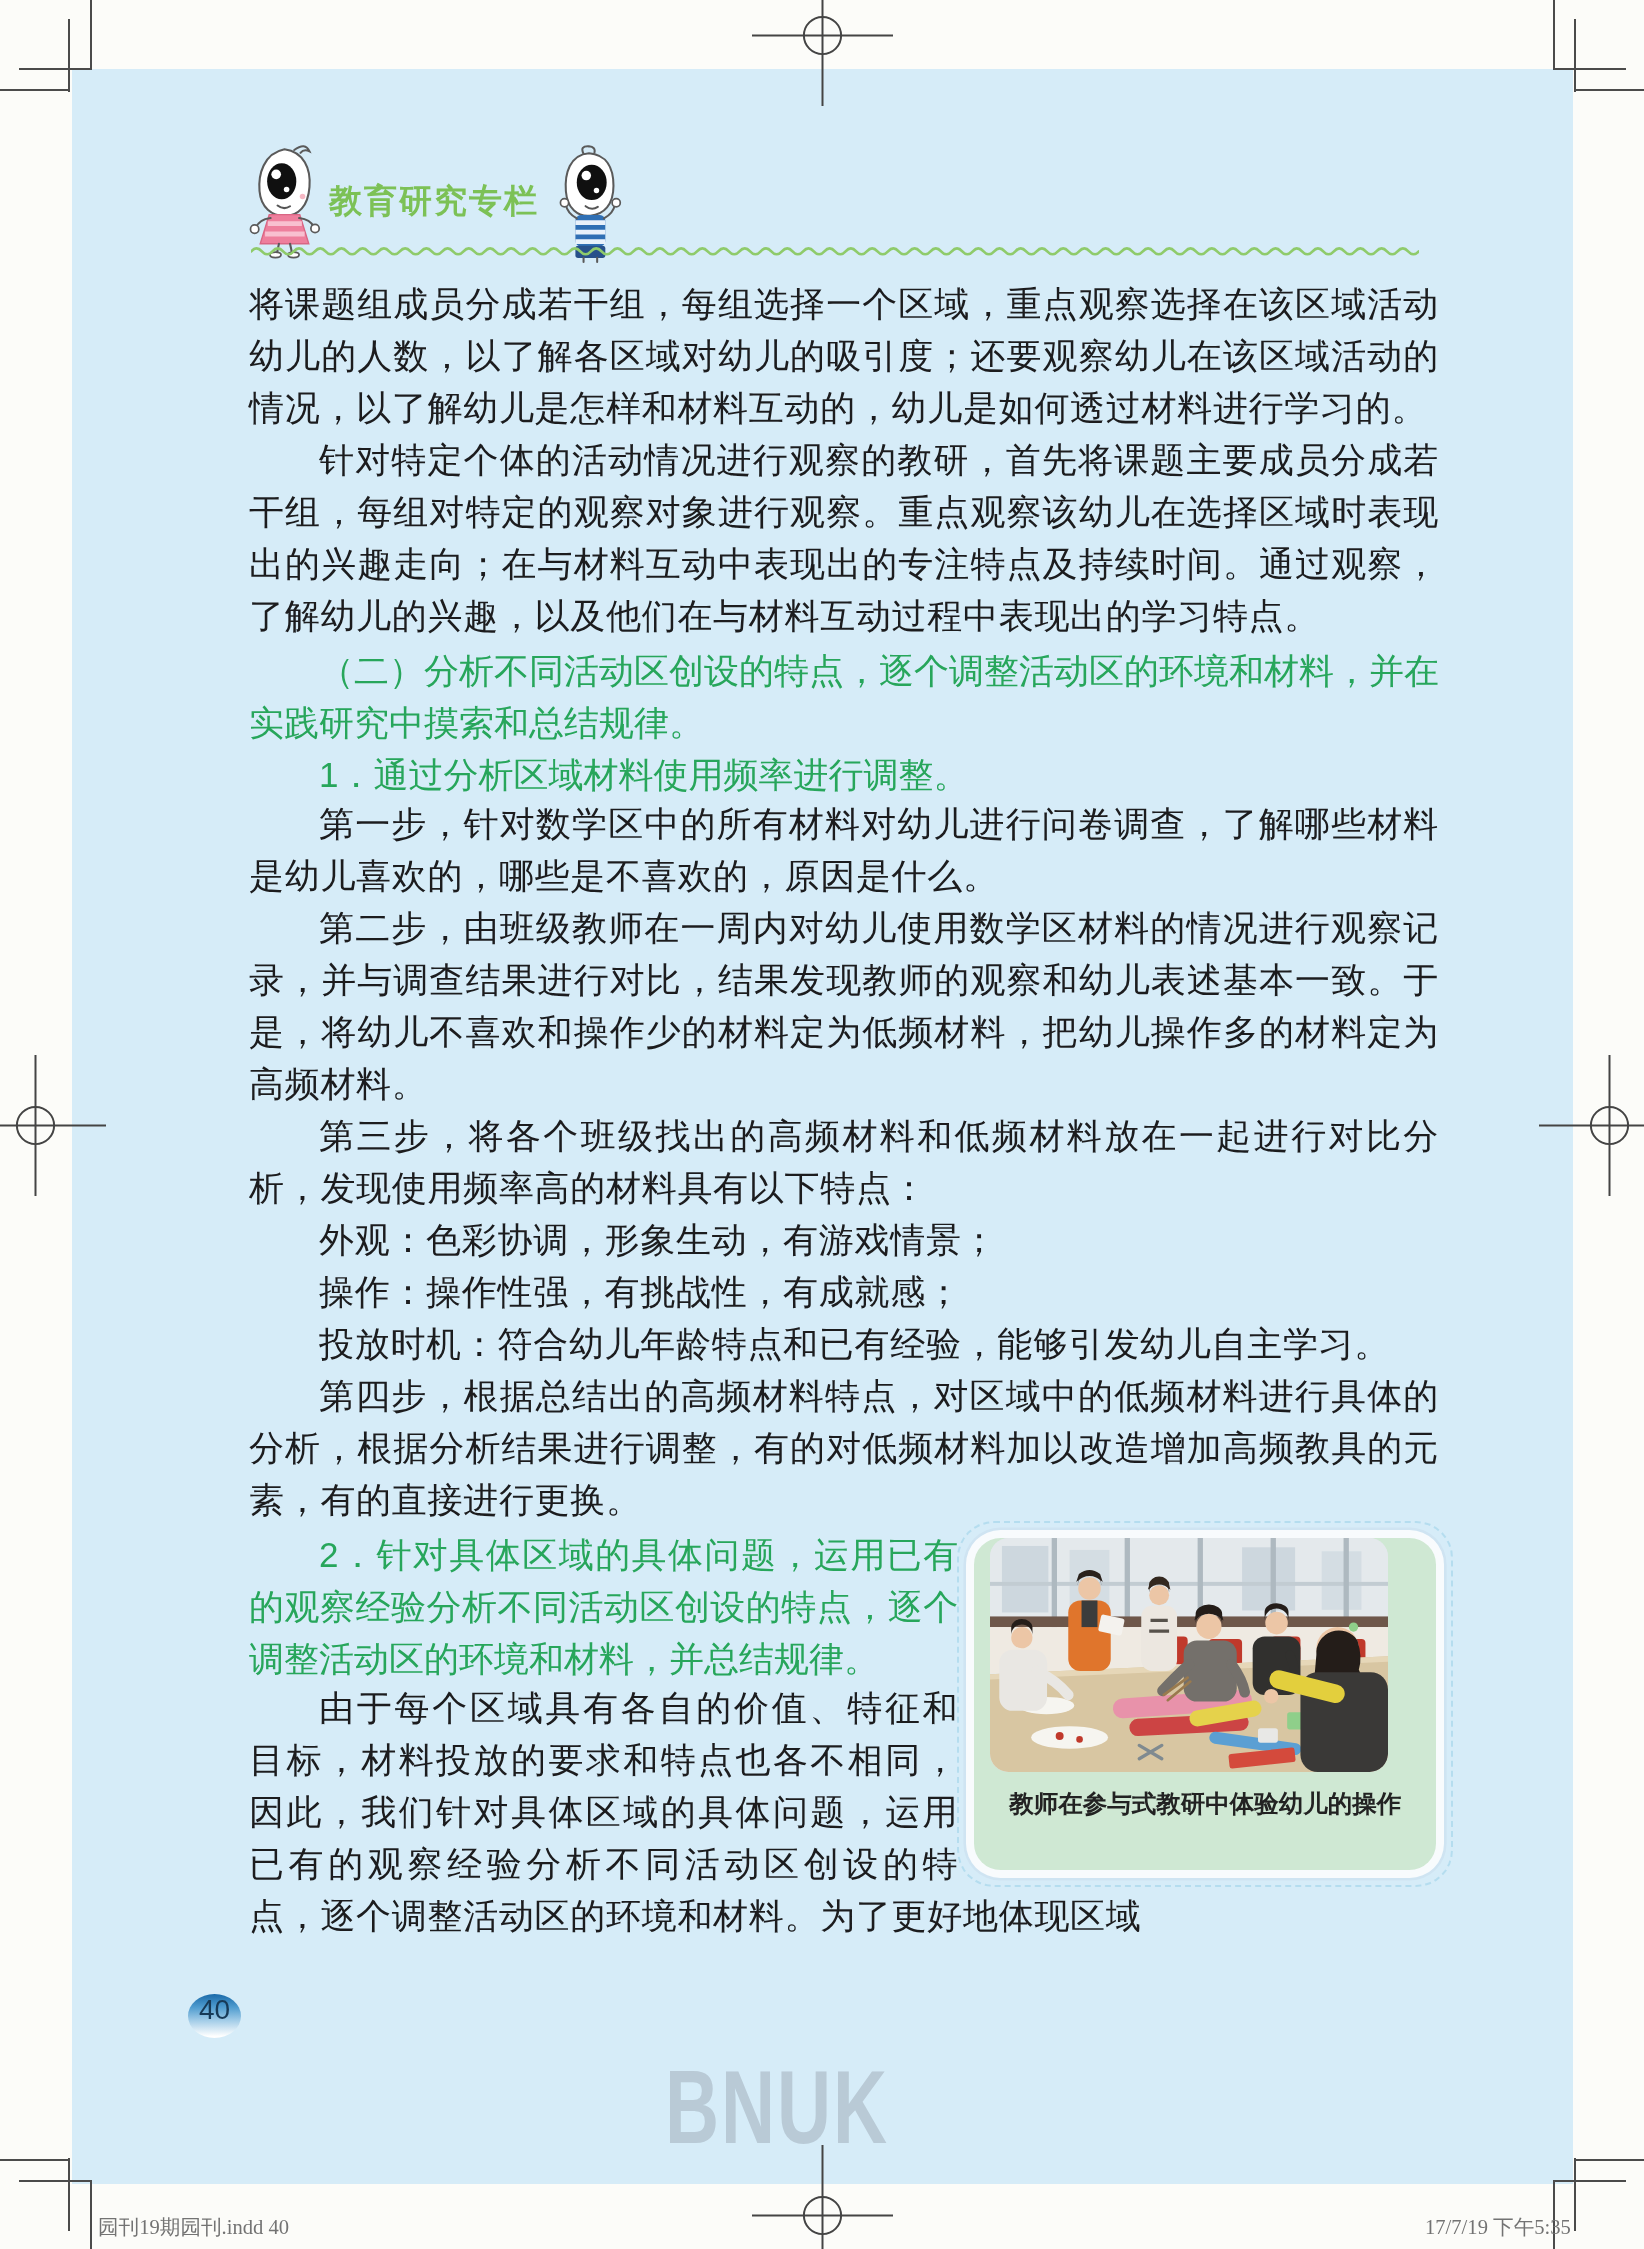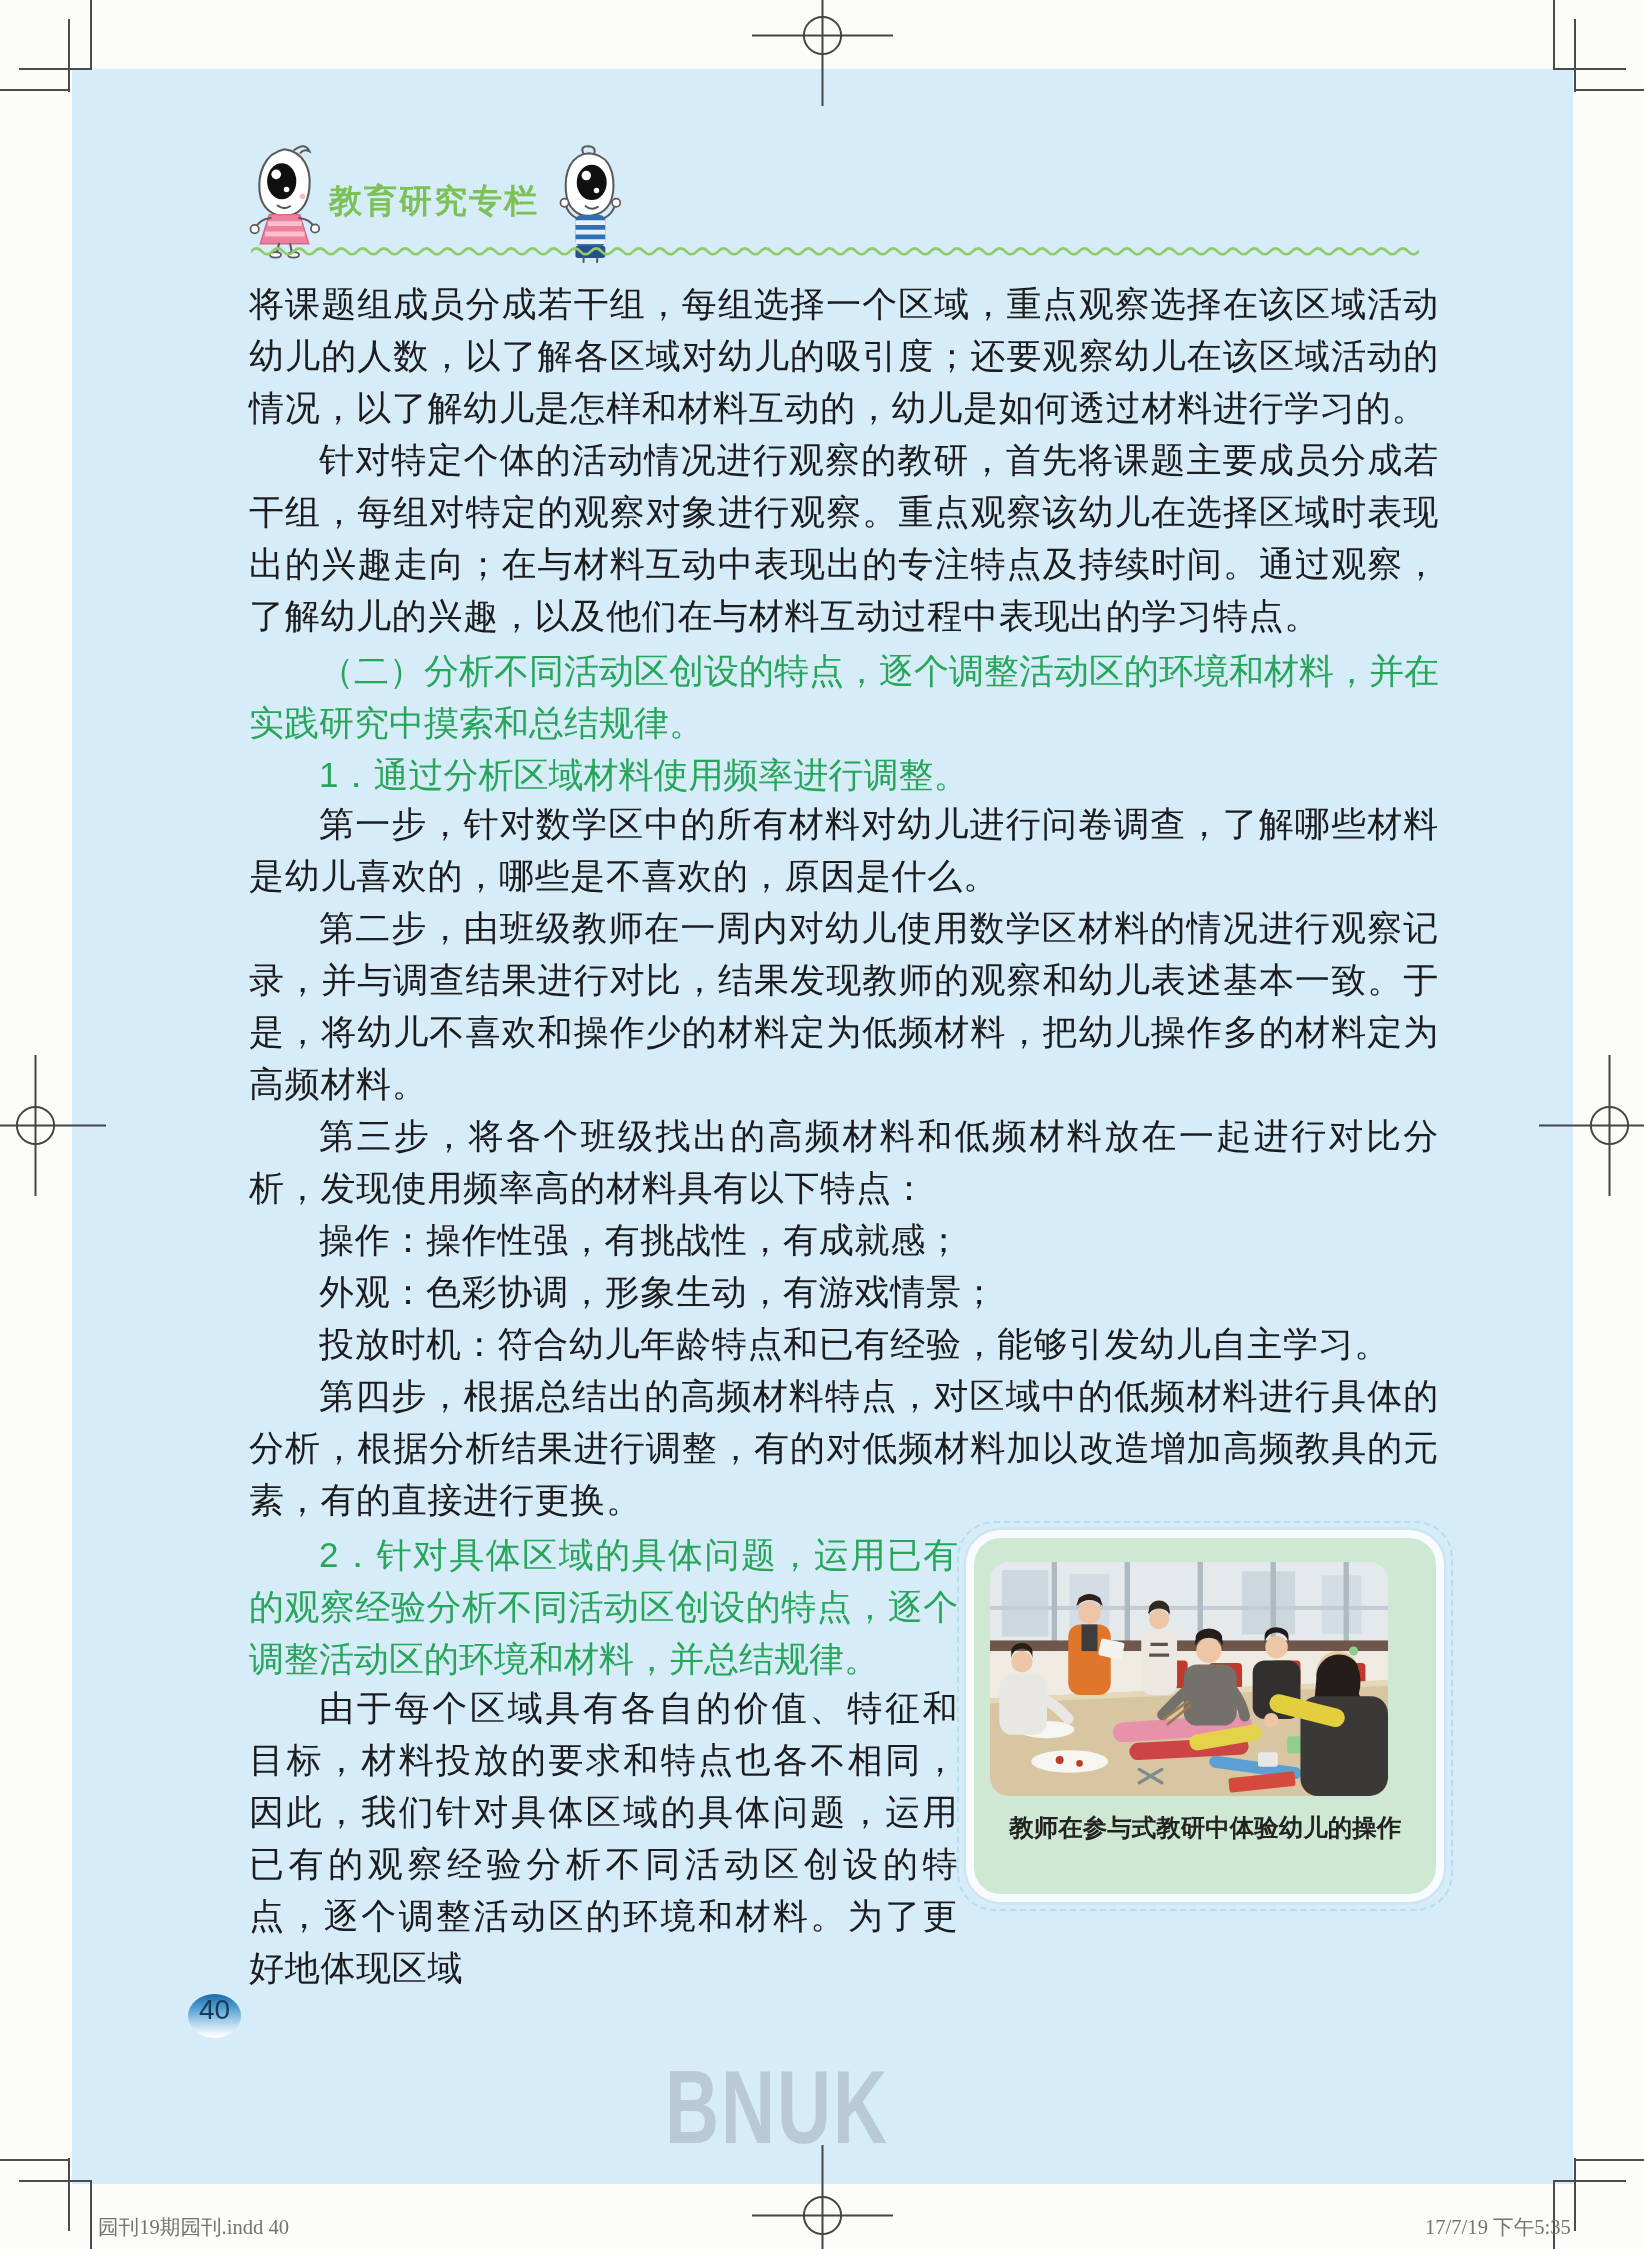"操作：操作性强，有挑战性，有成就感；" p.blk { order: before "外观：色彩协调，形象生动，有游戏情景；" -> after "外观：色彩协调，形象生动，有游戏情景；" }
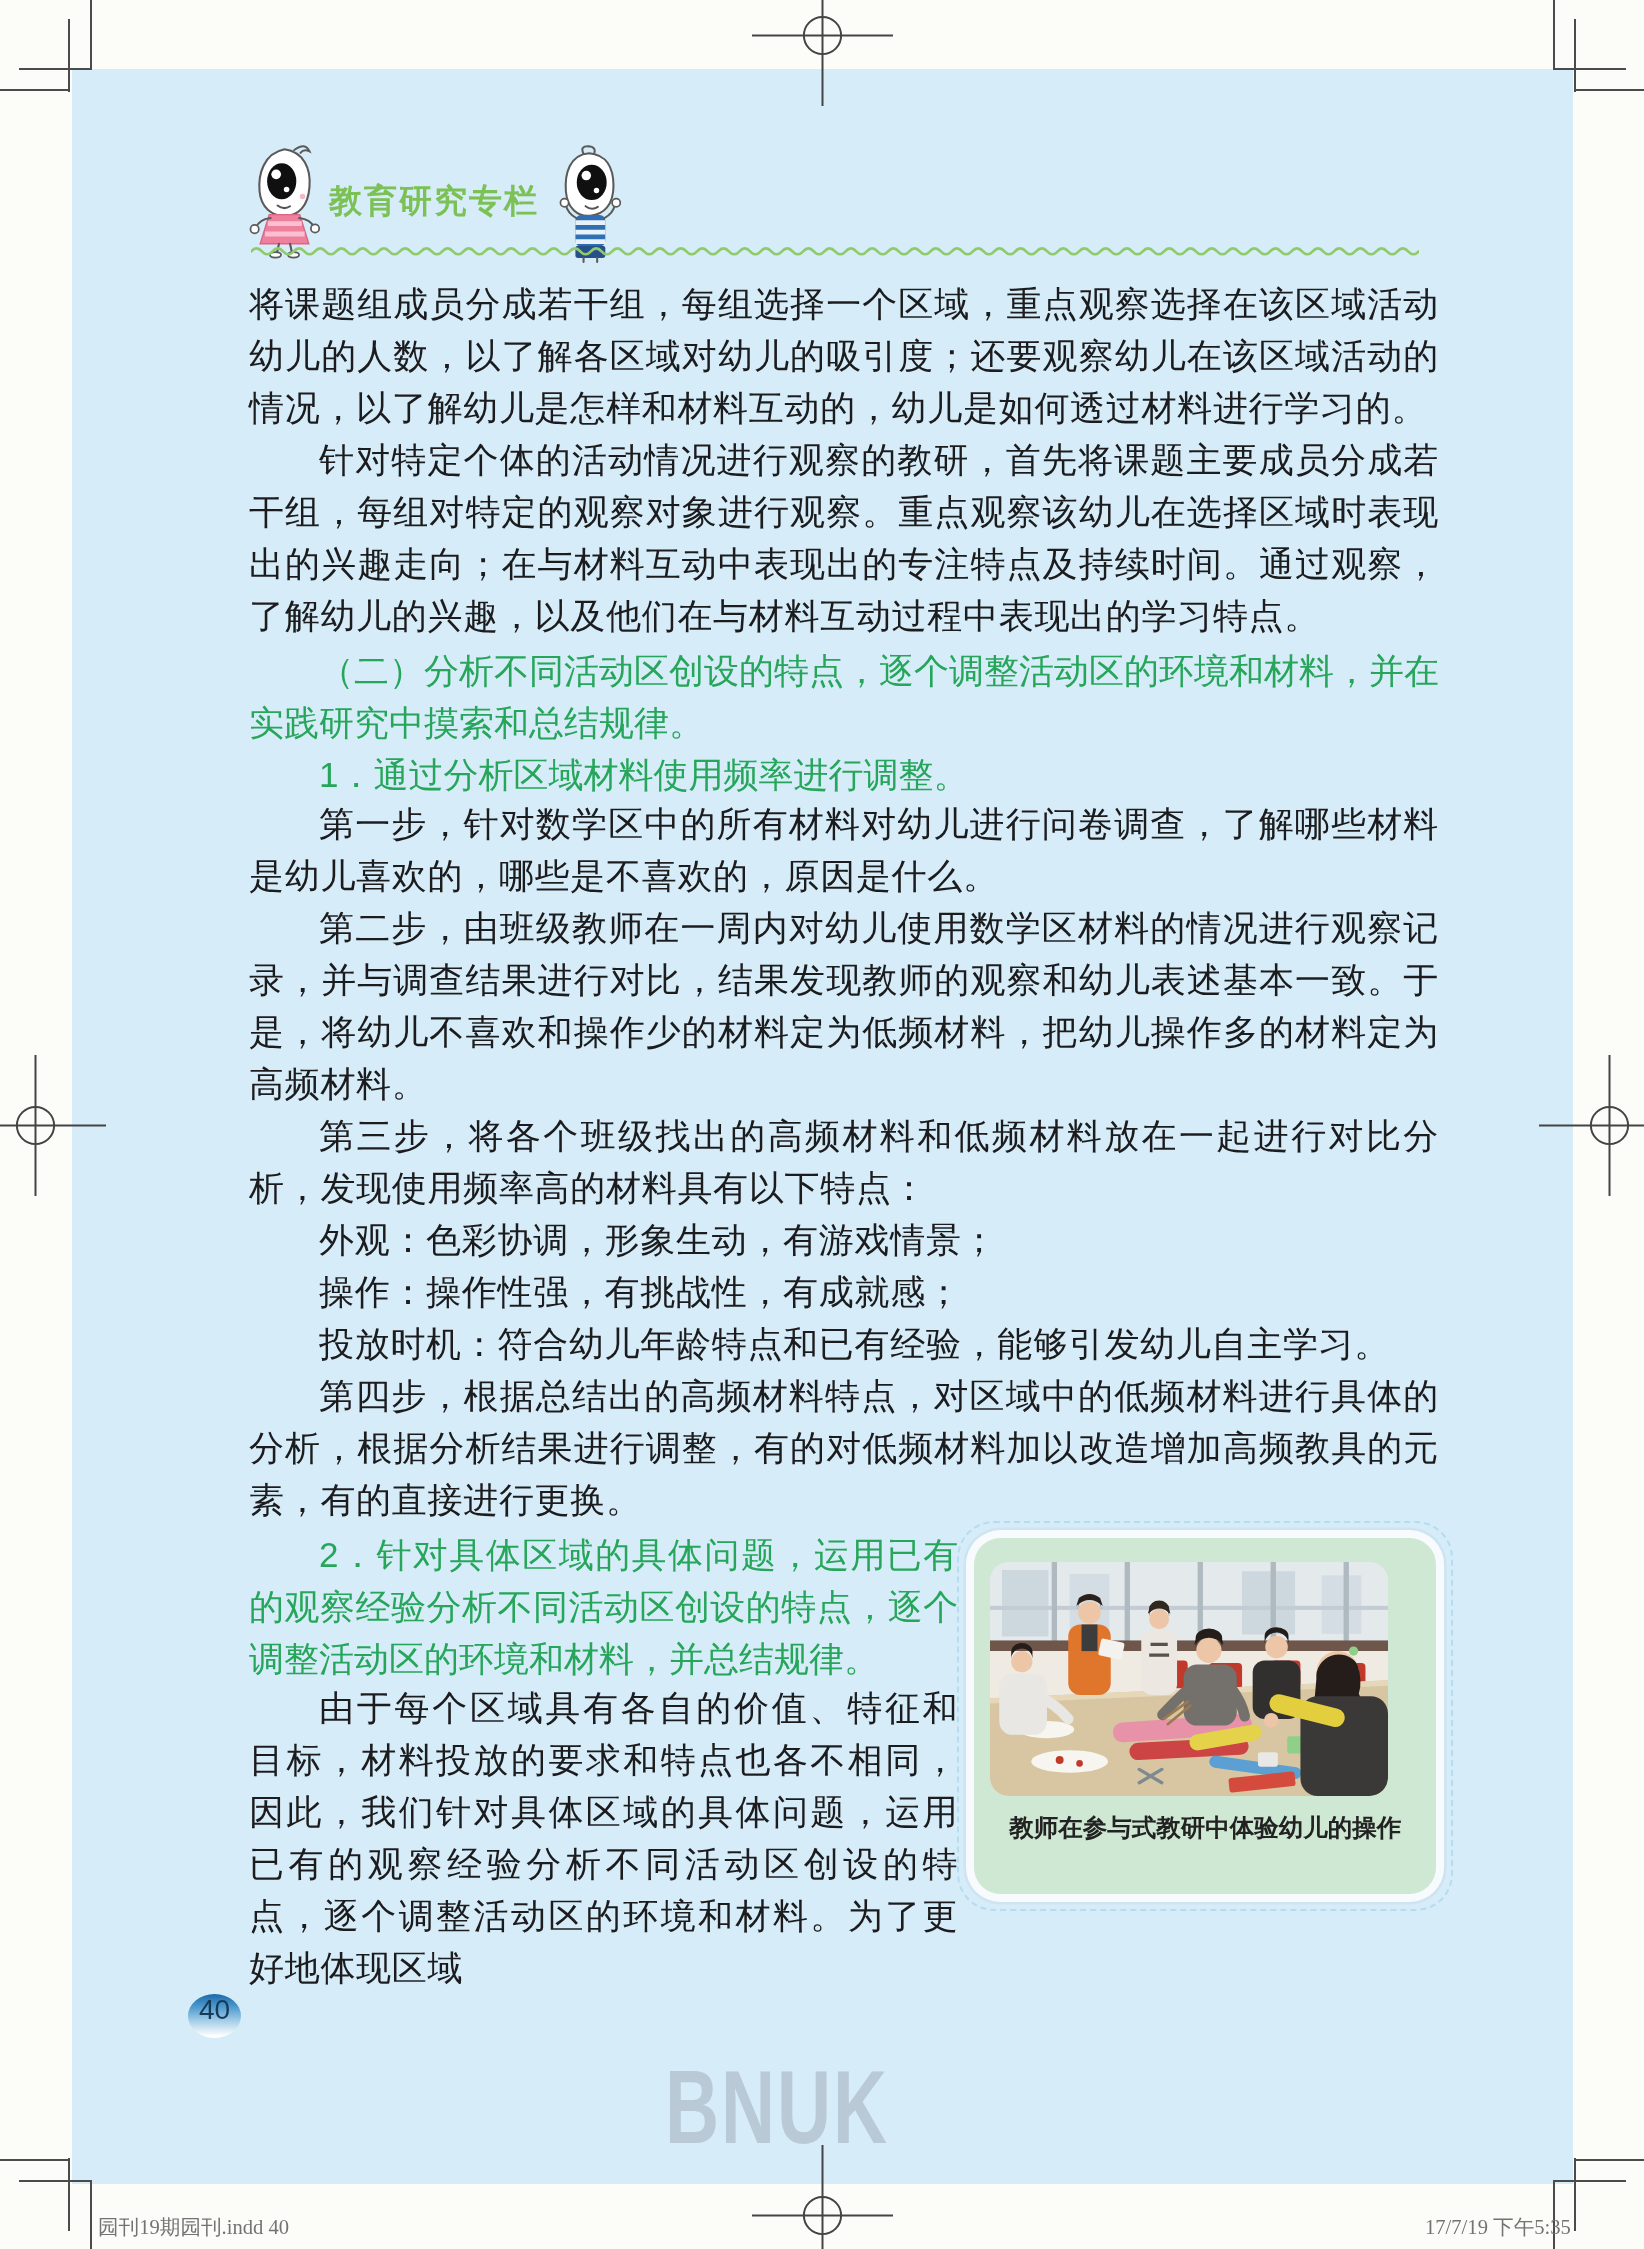"教师在参与式教研中体验幼儿的操作" .photo-card { padding: 24px 16px 0 16px -> 0 16px 0 16px }
